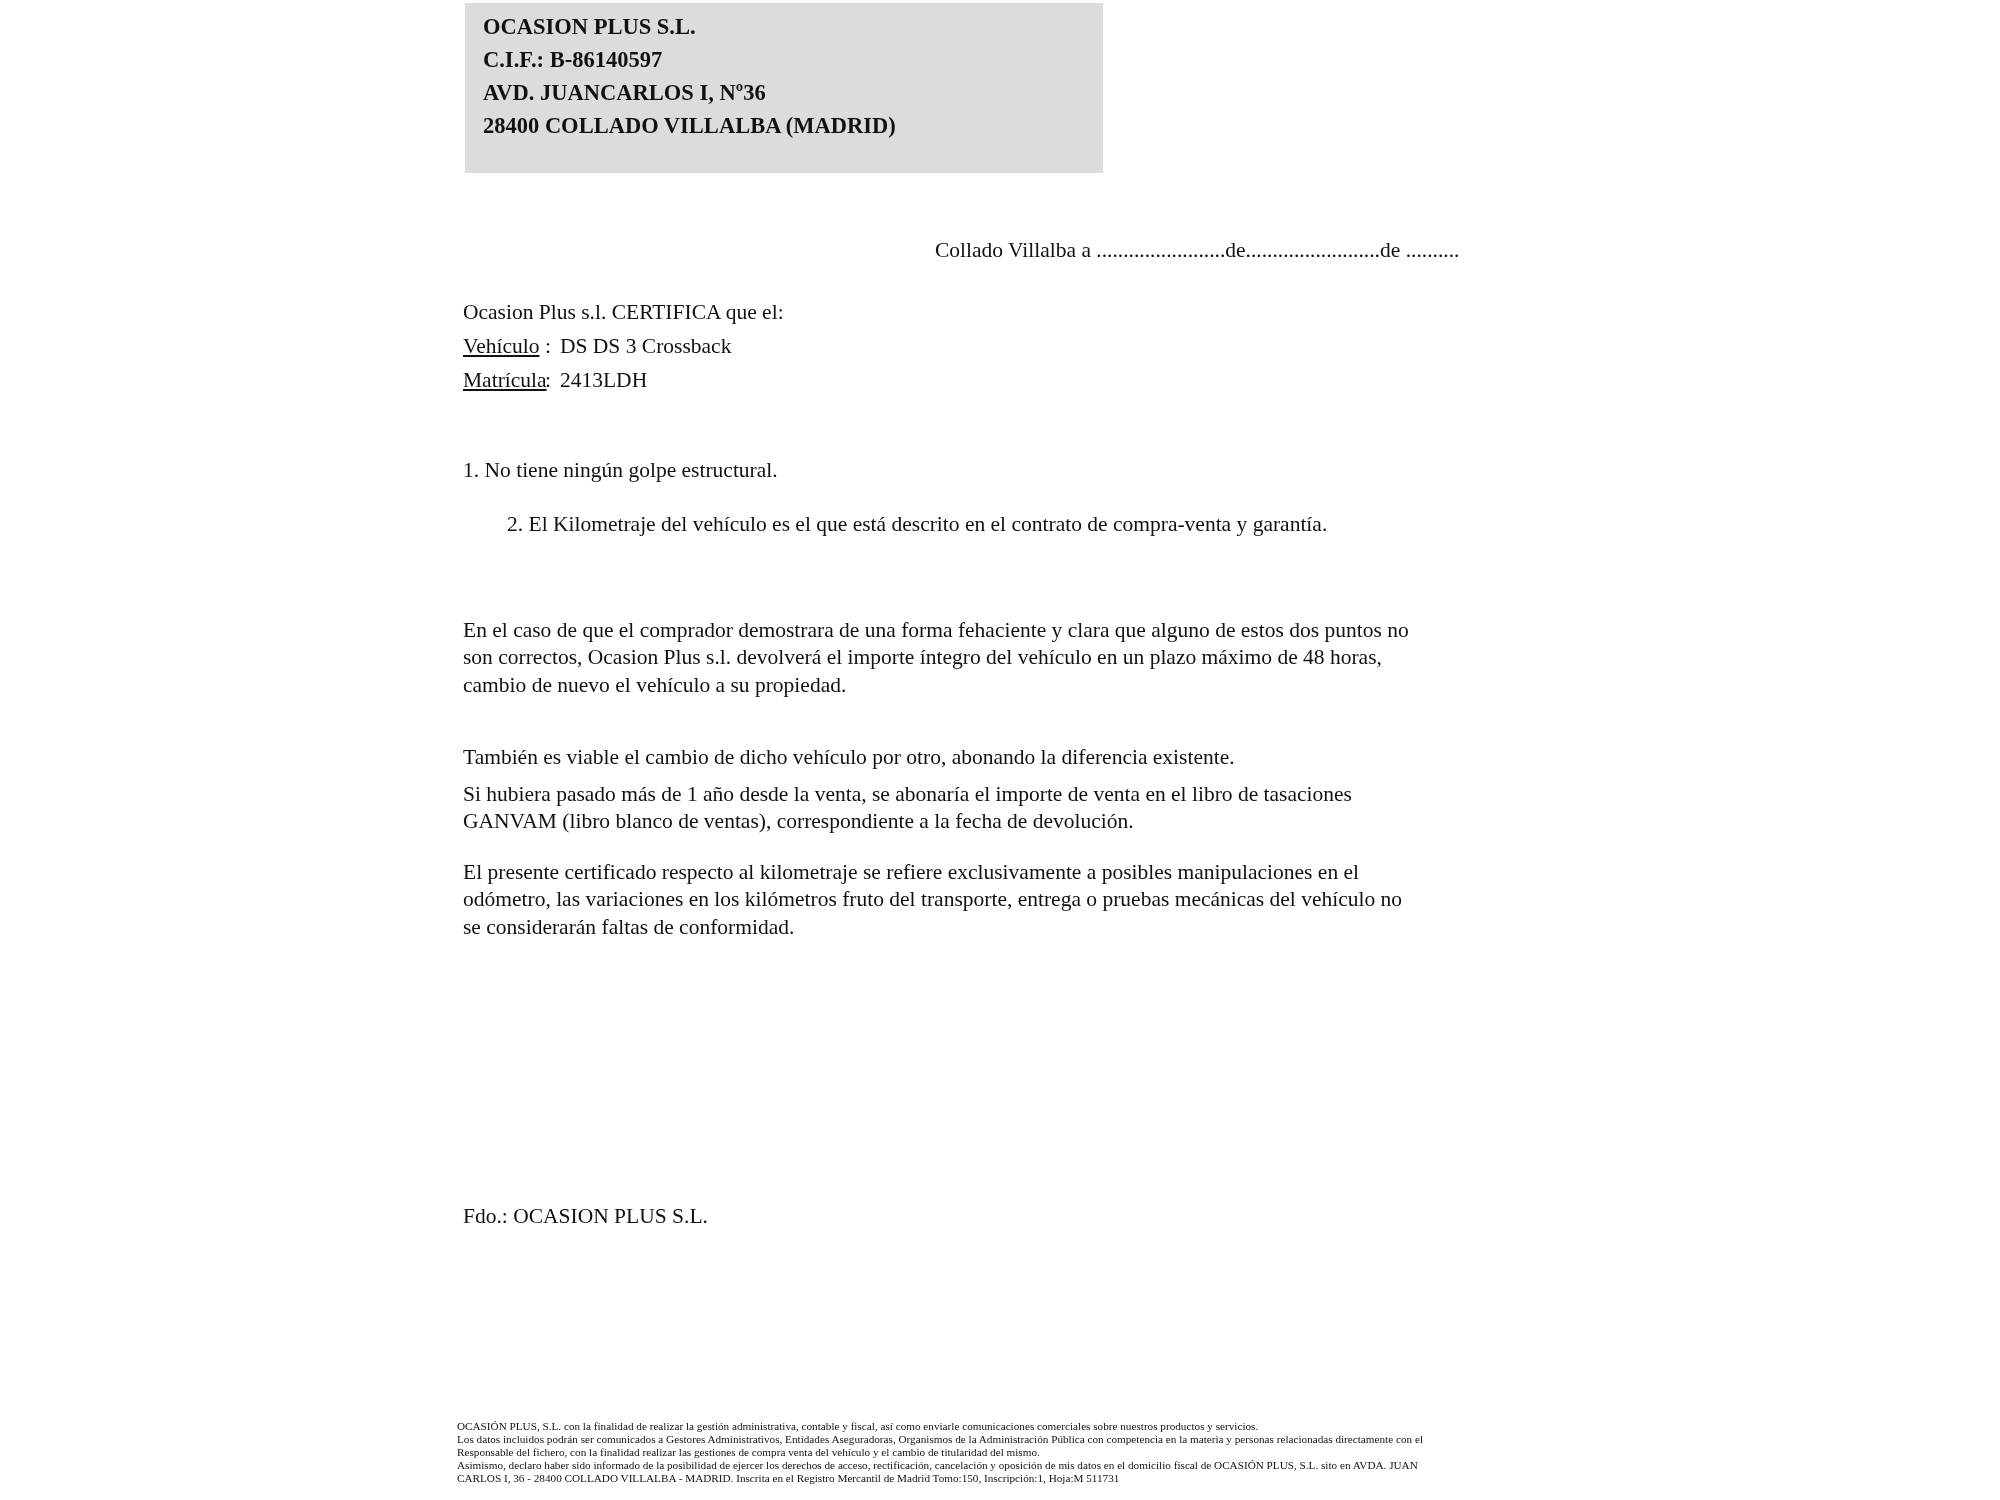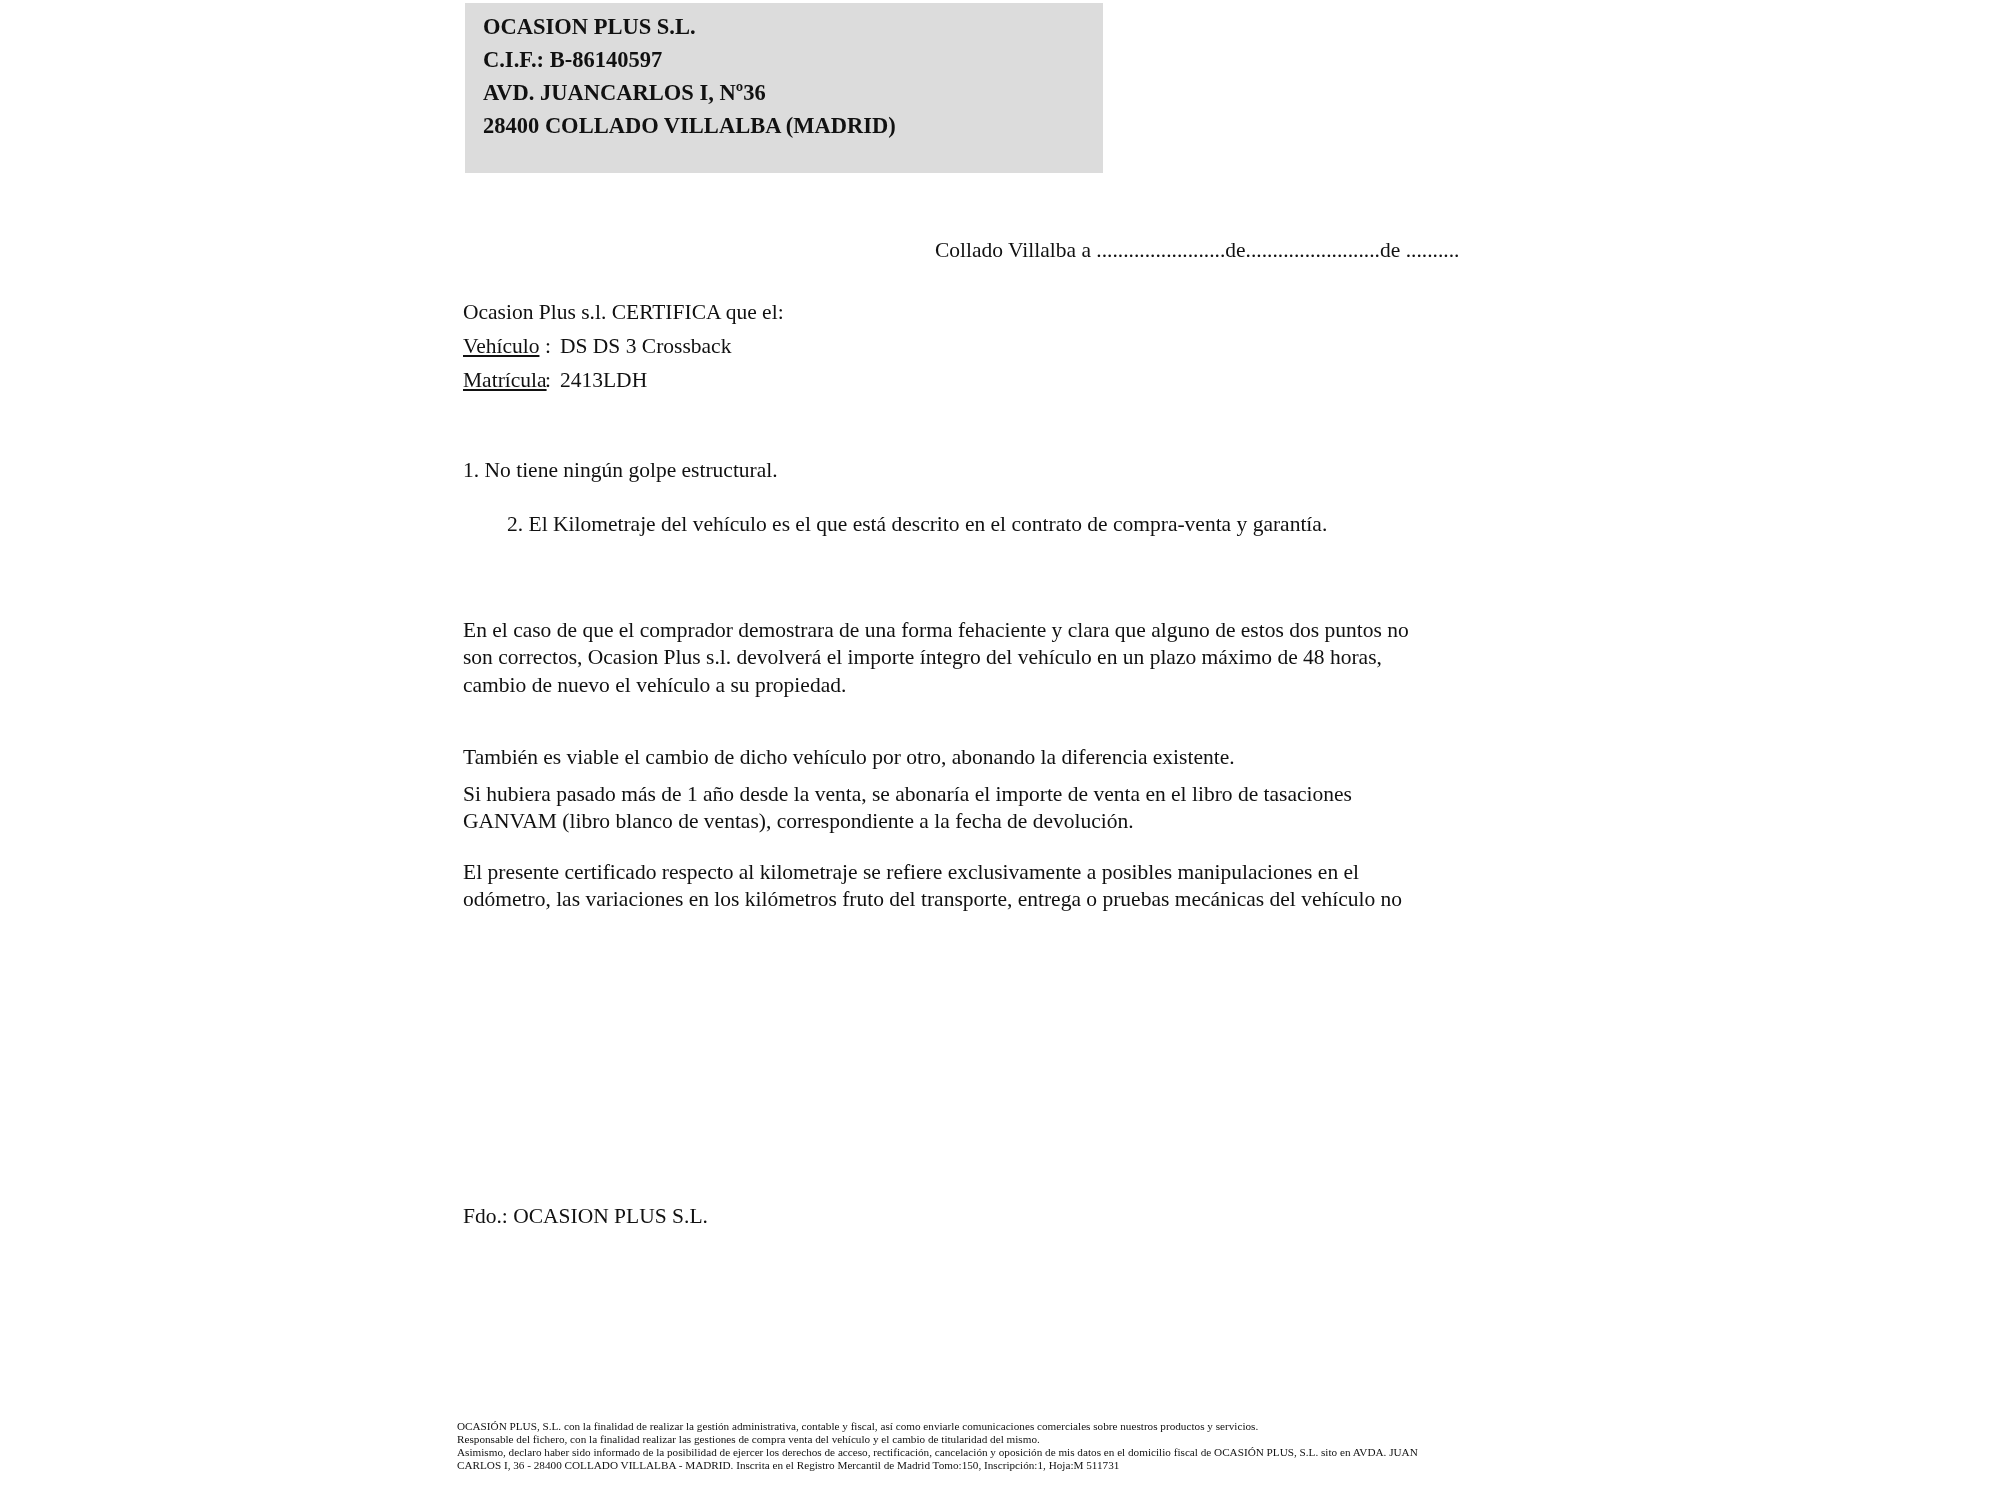"se considerarán faltas de conformidad." div.pline { html: none -> <div>se considerarán faltas de conformidad.</div> }
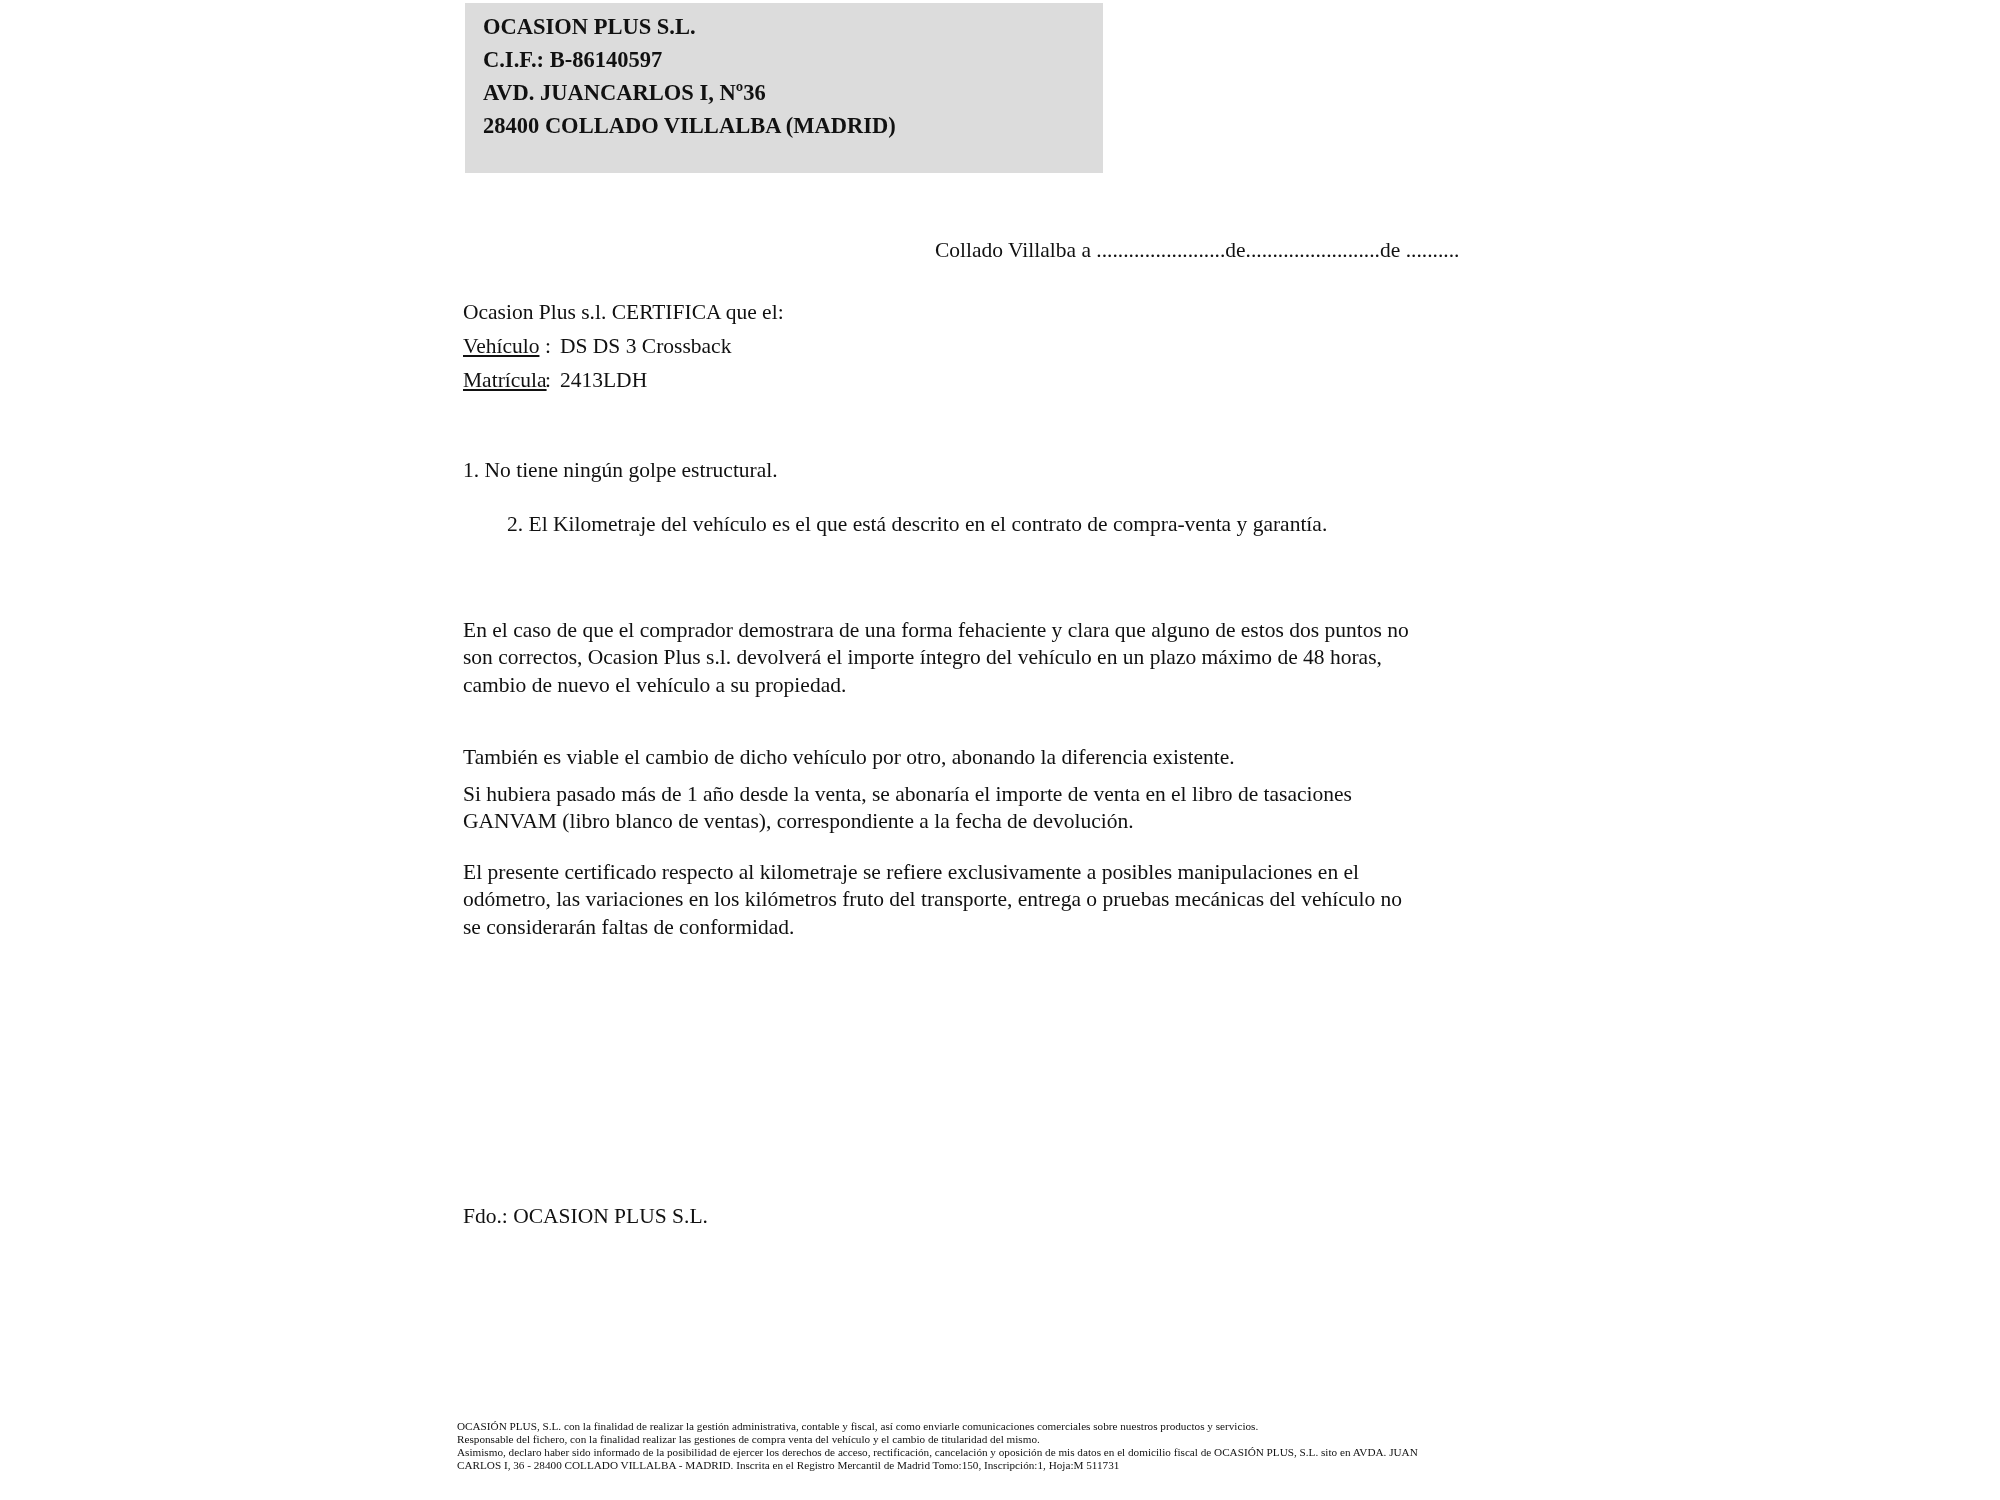"Los datos incluidos podrán ser" div.lline { html: none -> <div>Los datos incluidos podrán ser comunicados a Gestores Administrativos, Entidades Aseguradoras, Organismos de la Administración Pública con competencia en la materia y personas relacionadas directamente con el</div> }
